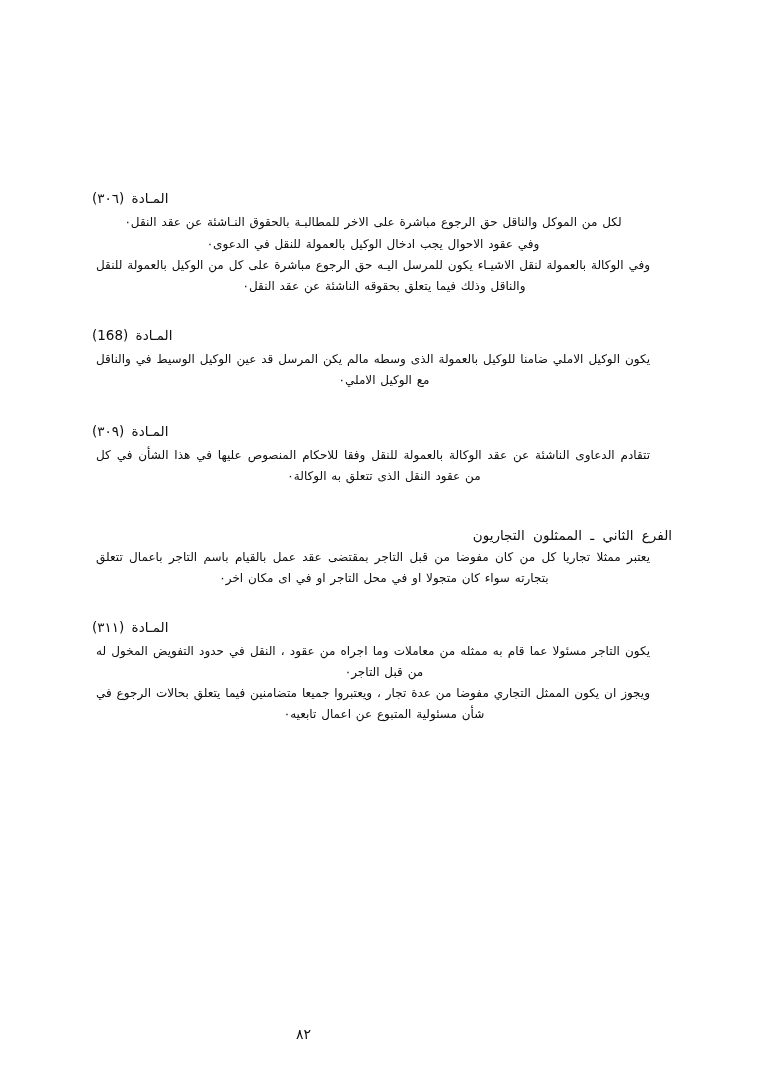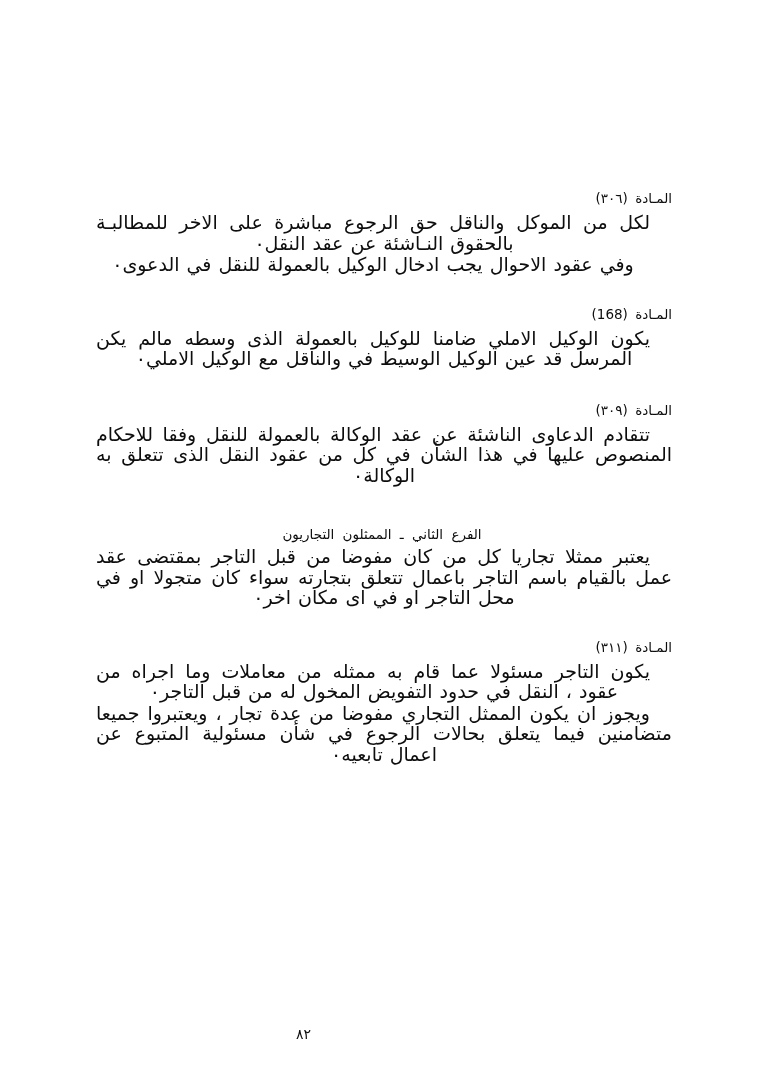"المـادة (٣٠٦)" .article-heading { text-align: right -> left }
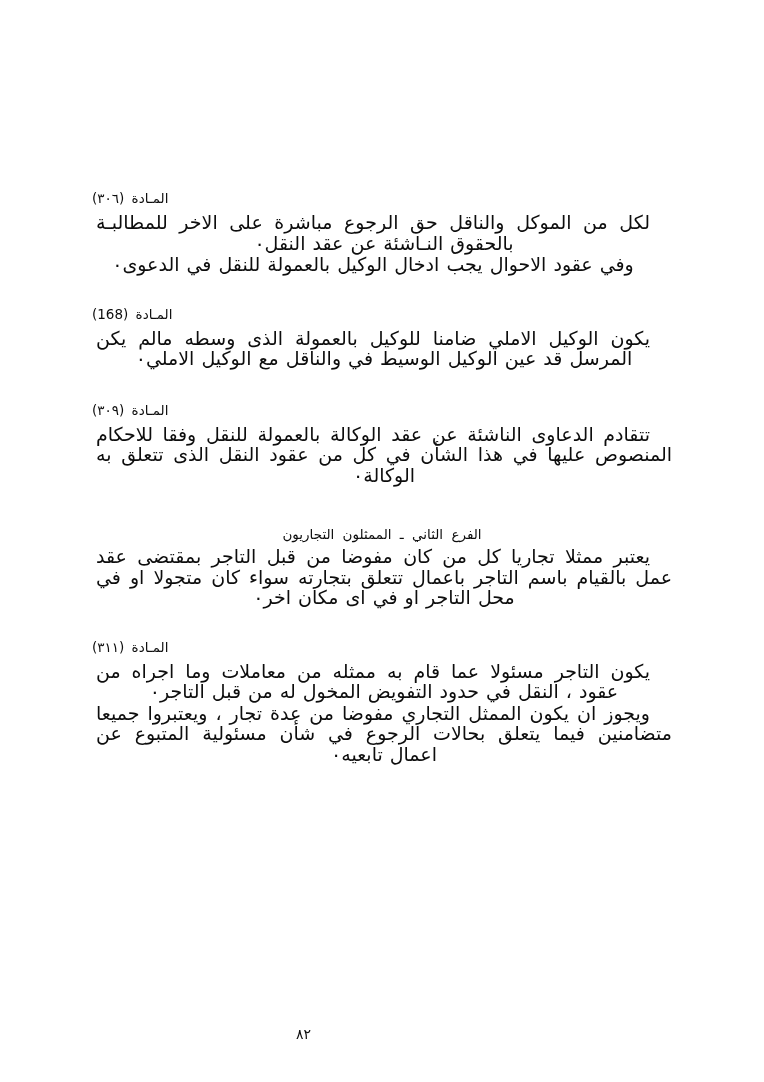"لكل من الموكل والناقل حق" .para { font-size: 19px -> 12px }
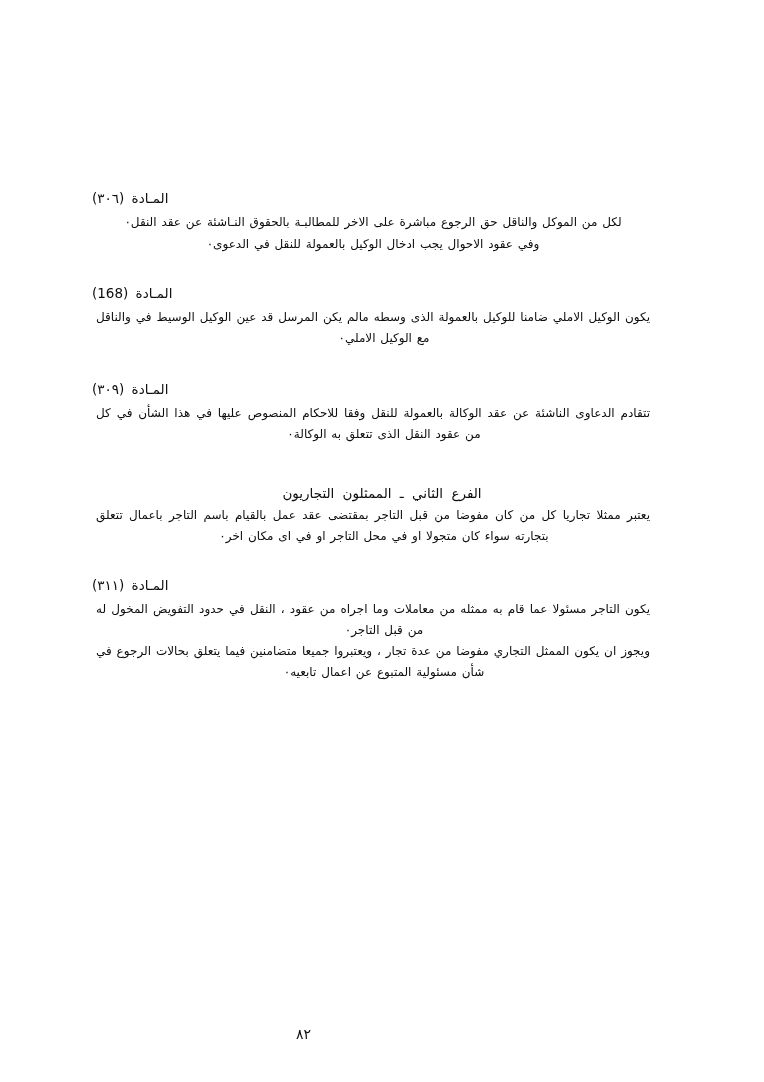"وفي الوكالة بالعمولة لنقل الاشيـاء" p.para { html: none -> <p>وفي الوكالة بالعمولة لنقل الاشيـاء يكون للمرسل اليـه حق الرجوع مباشرة على كل من الوكيل بالعمولة للنقل والناقل وذلك فيما يتعلق بحقوقه الناشئة عن عقد النقل٠</p> }
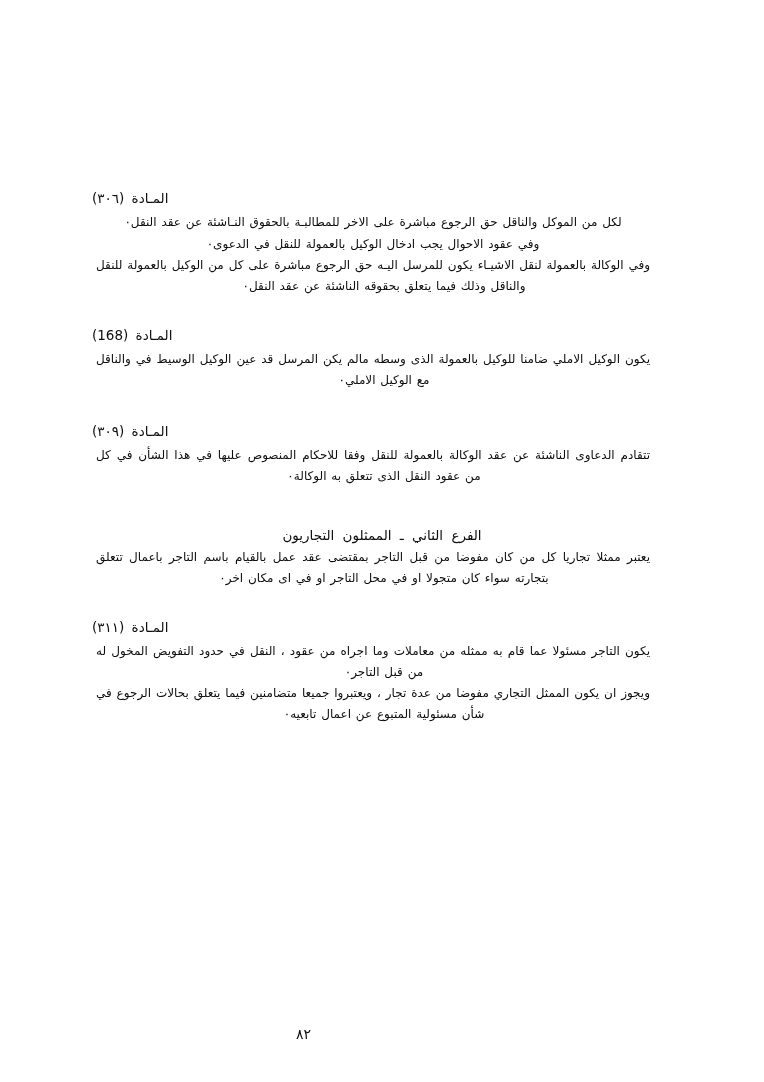"الفرع الثاني ـ الممثلون التجاريون" .section-heading { text-align: center -> none }
